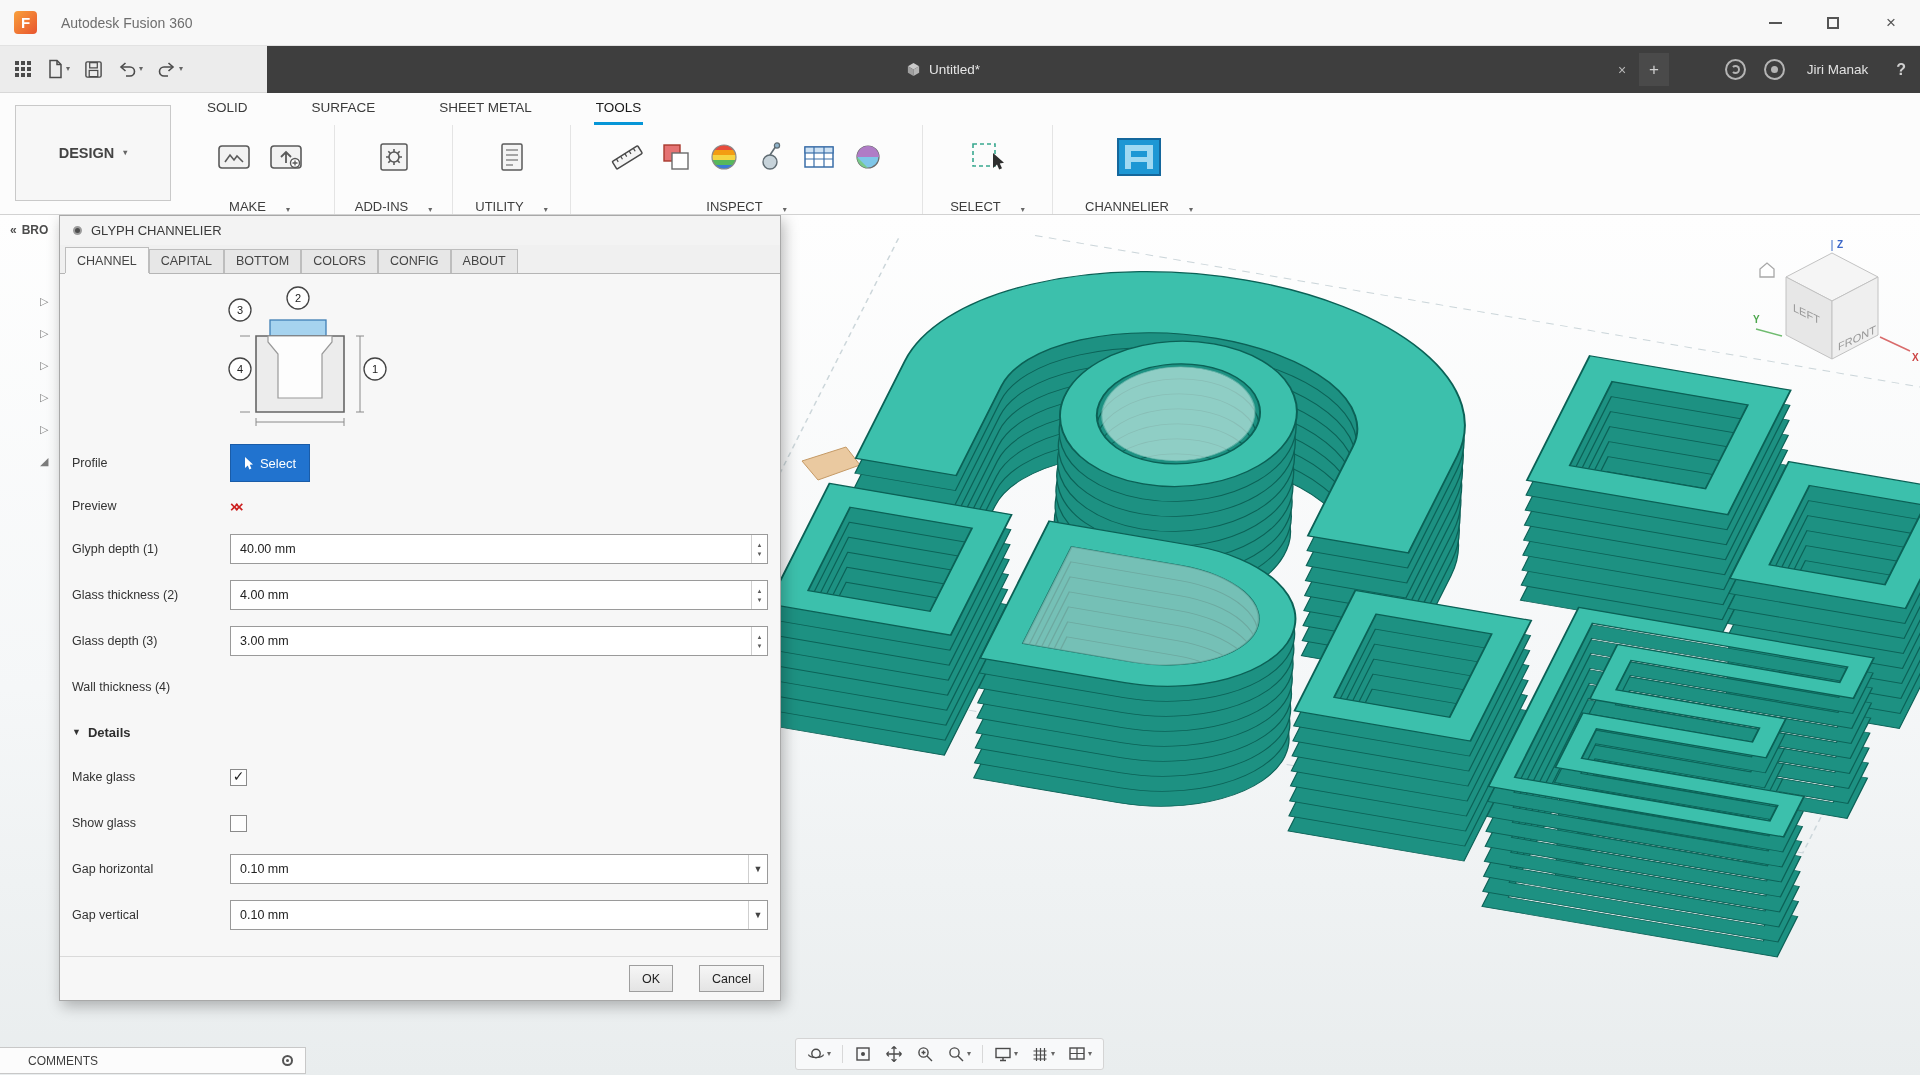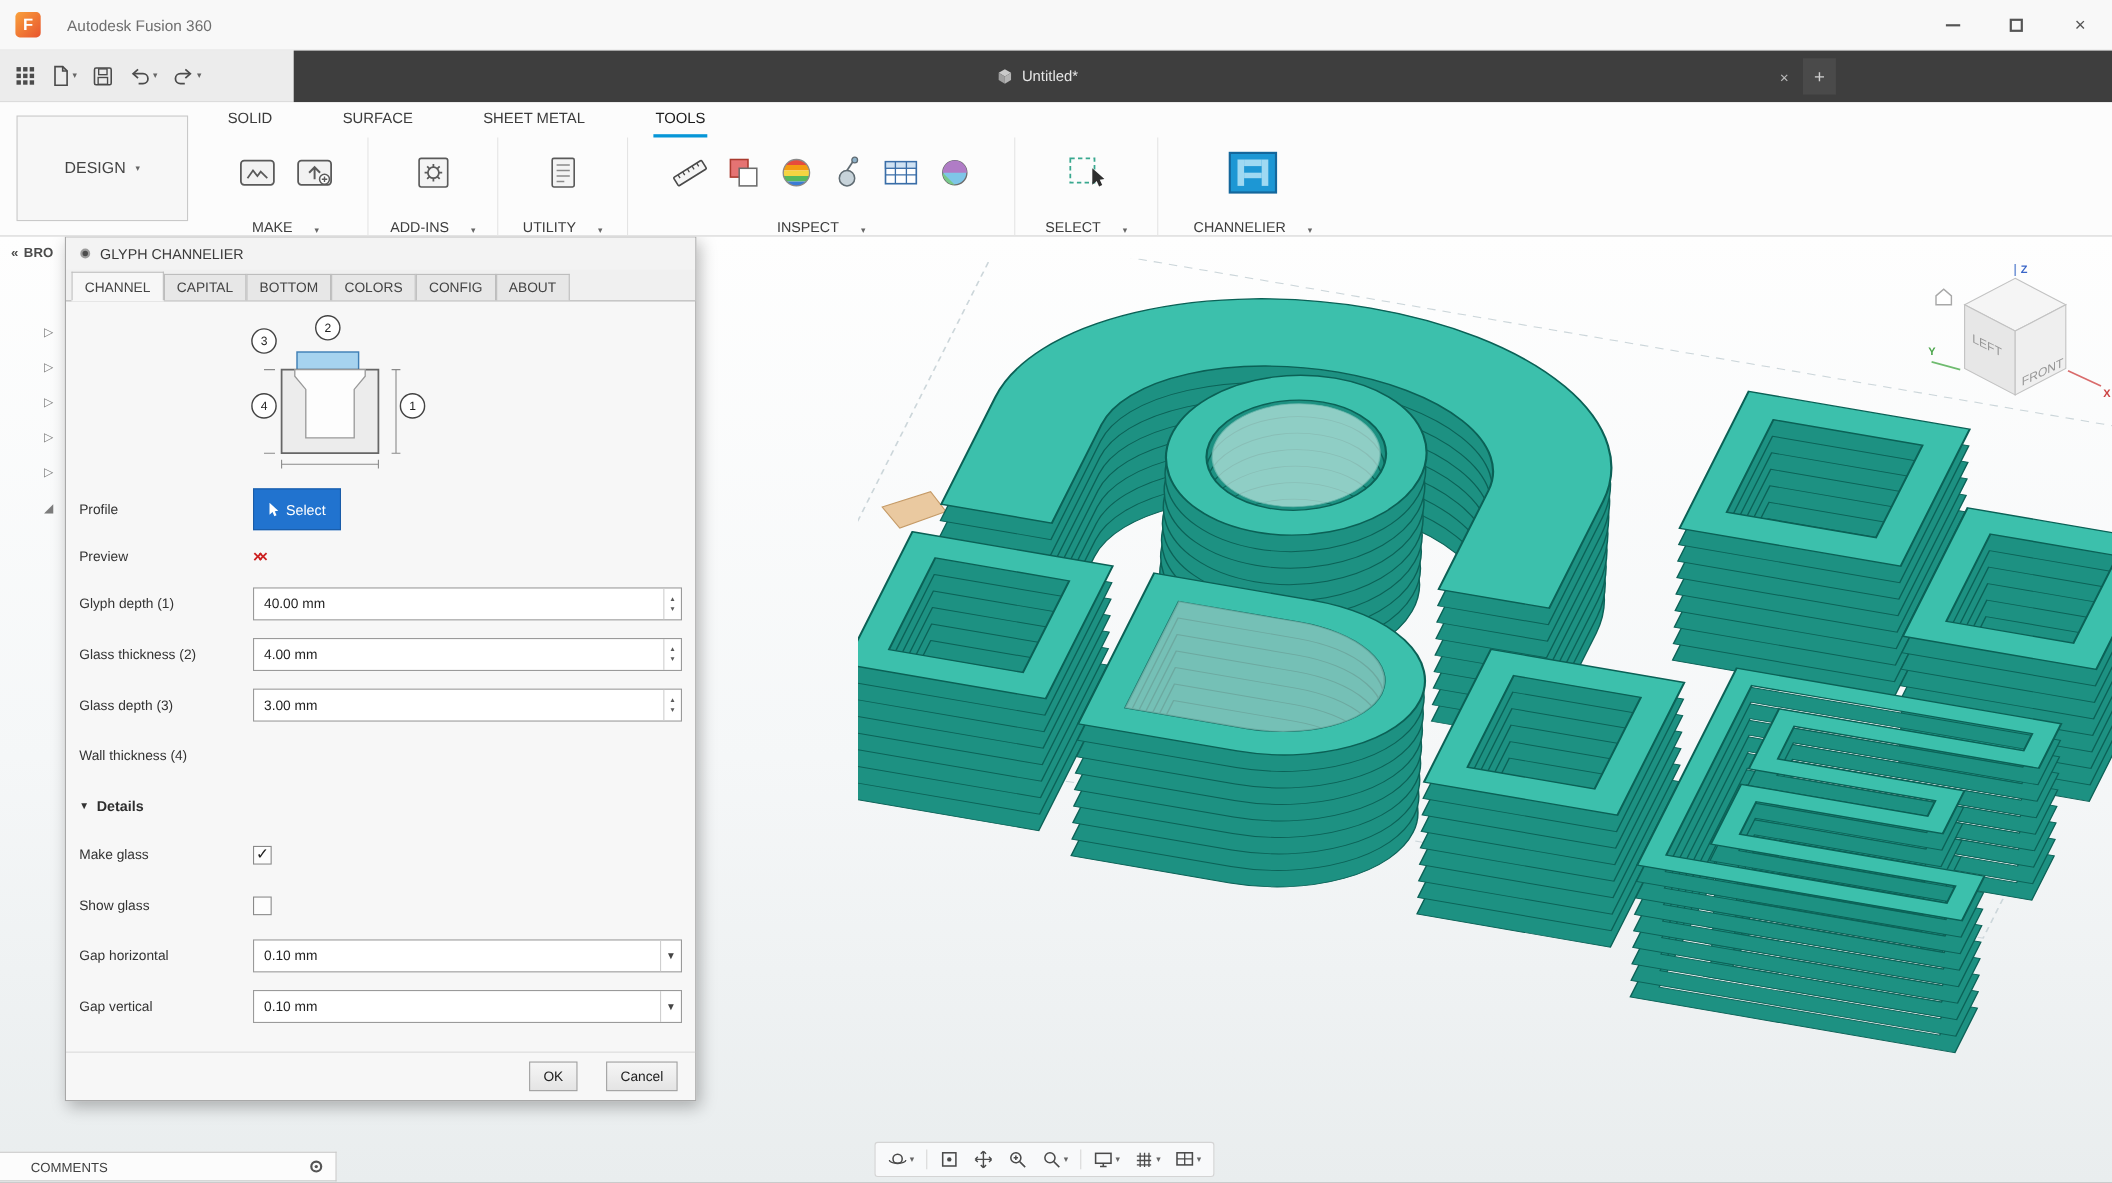"Jiri Manak" div.strip-right { html: none -> <div> <div> <span></span> </div> <div> <span></span> </div> <div>Jiri Manak</div> <div>?</div> </div> }
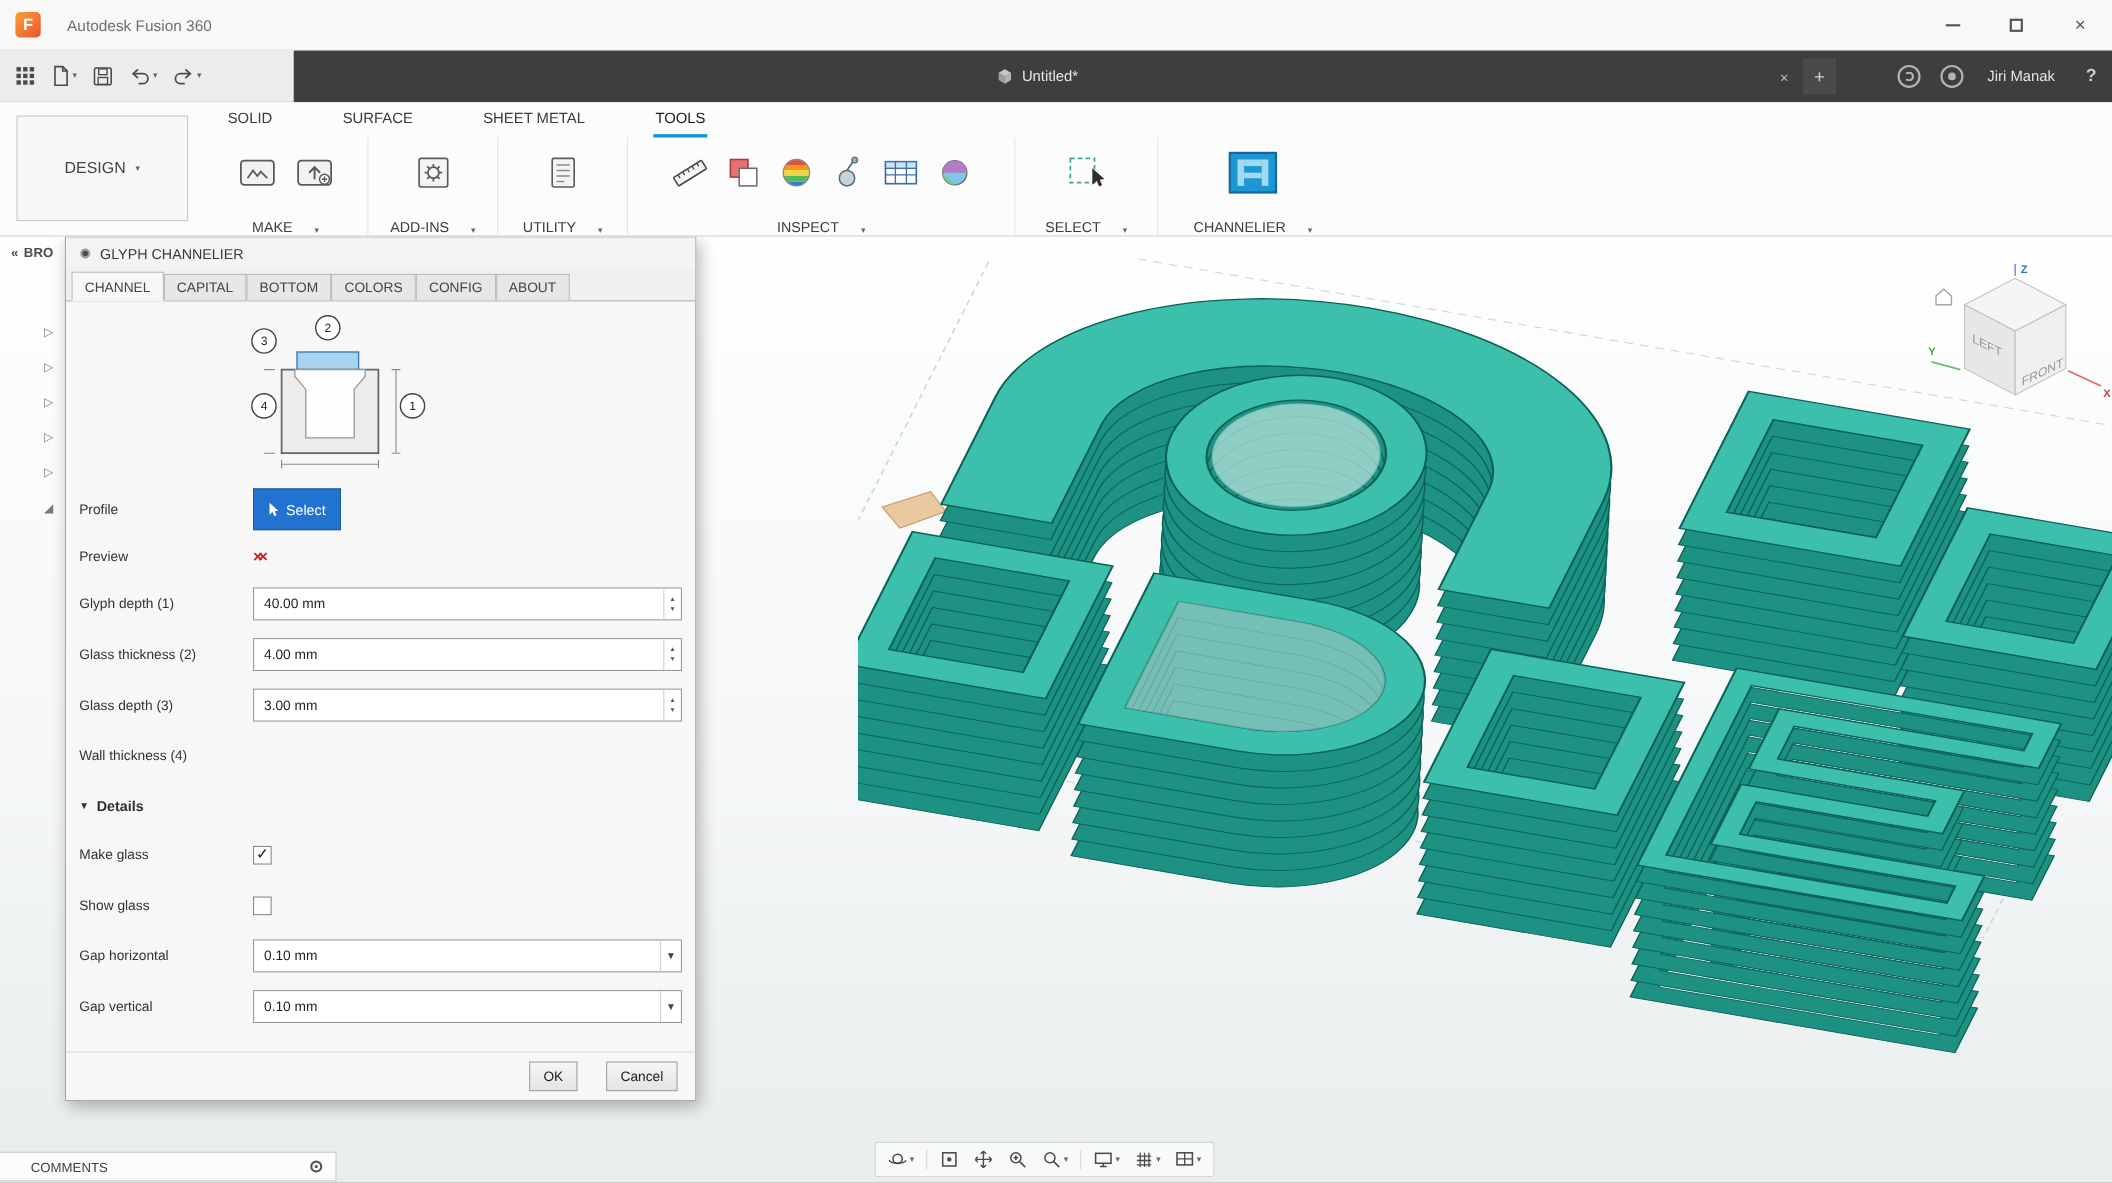"DESIGN" .design-btn { font-weight: normal -> bold }
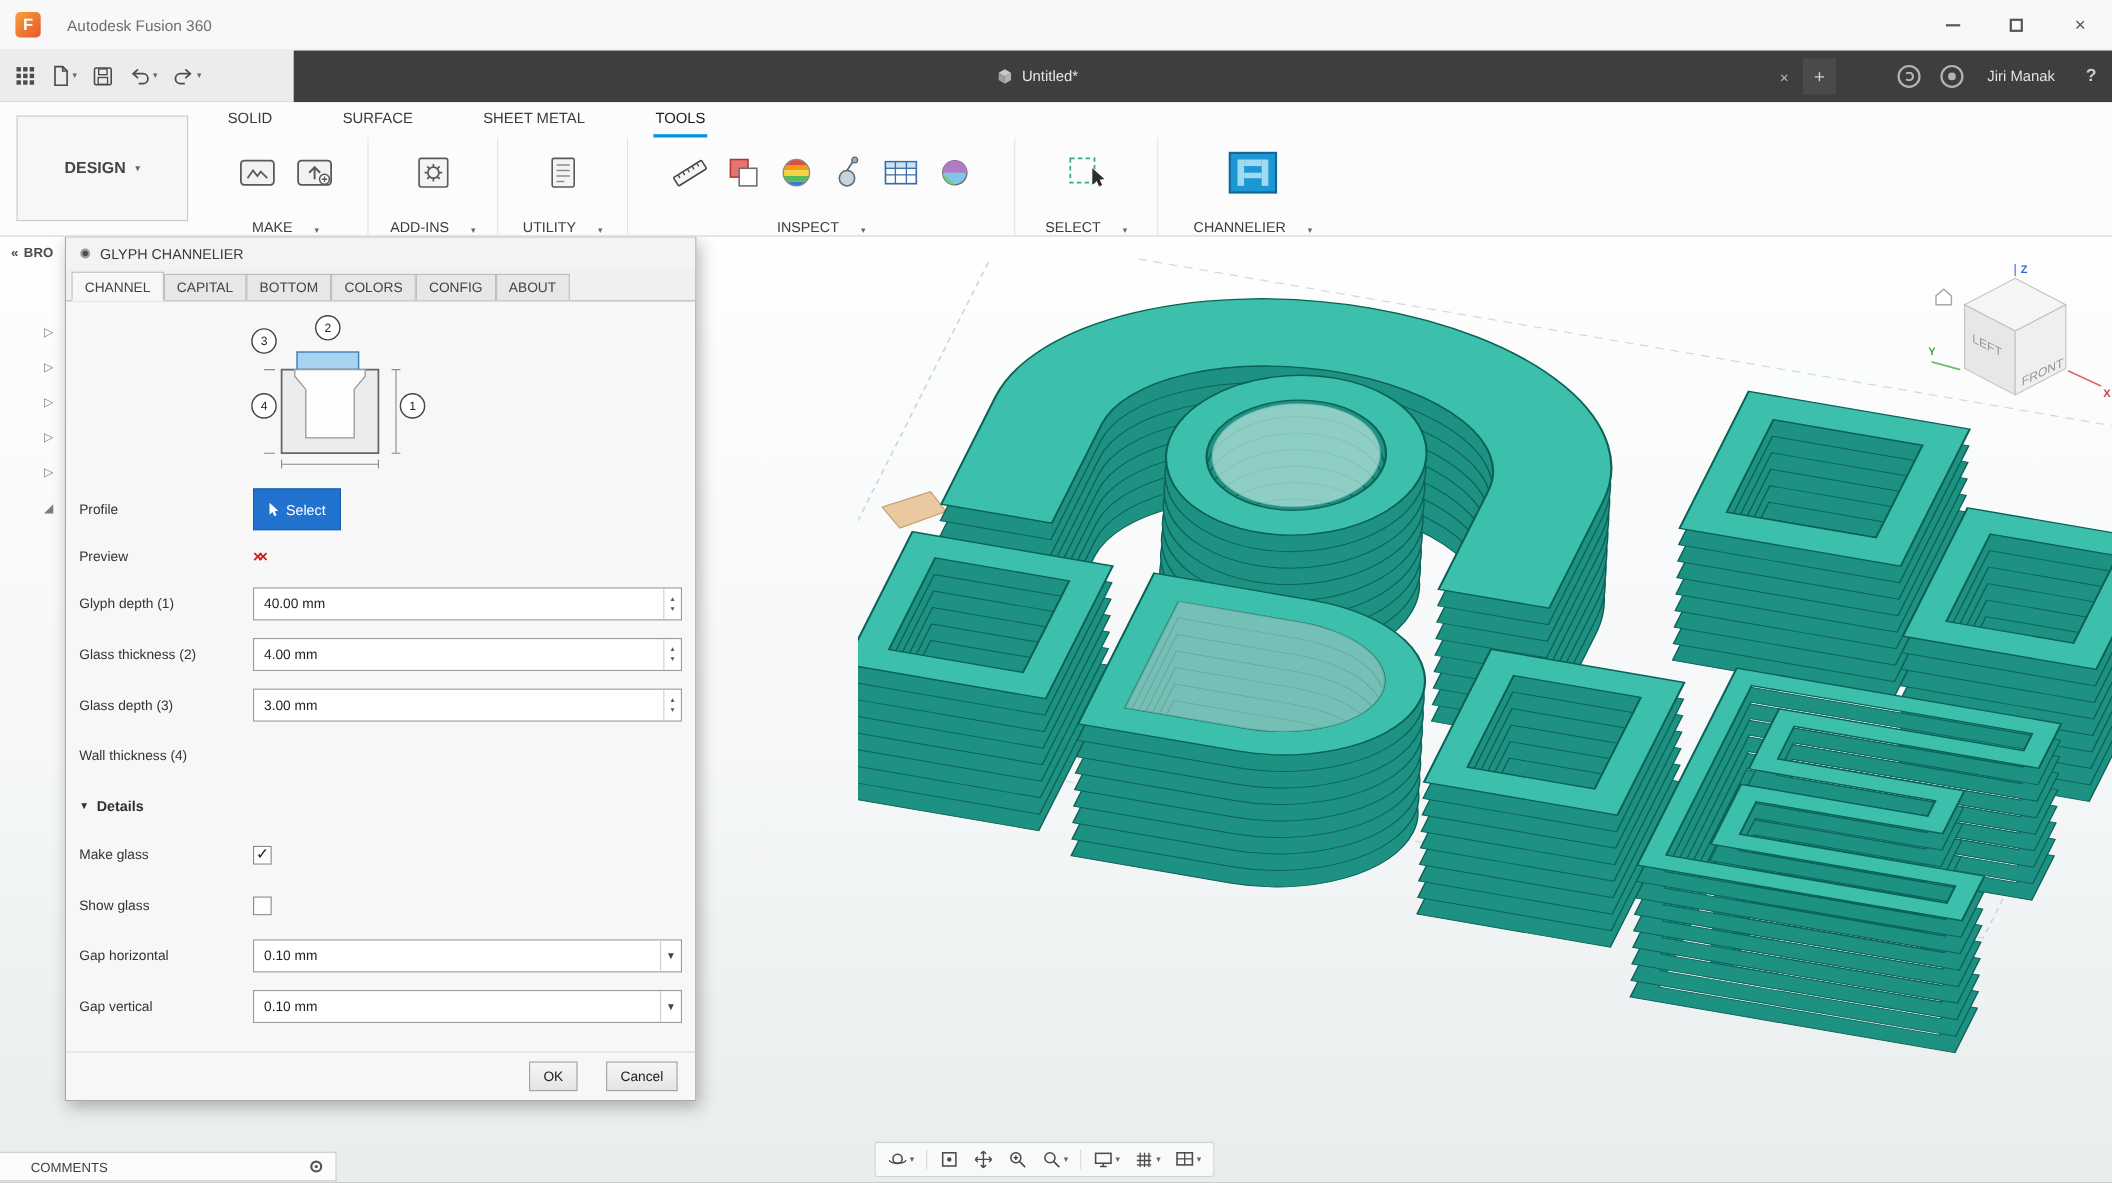"GLYPH CHANNELIER" .dialog { width: 574px -> 722px }
